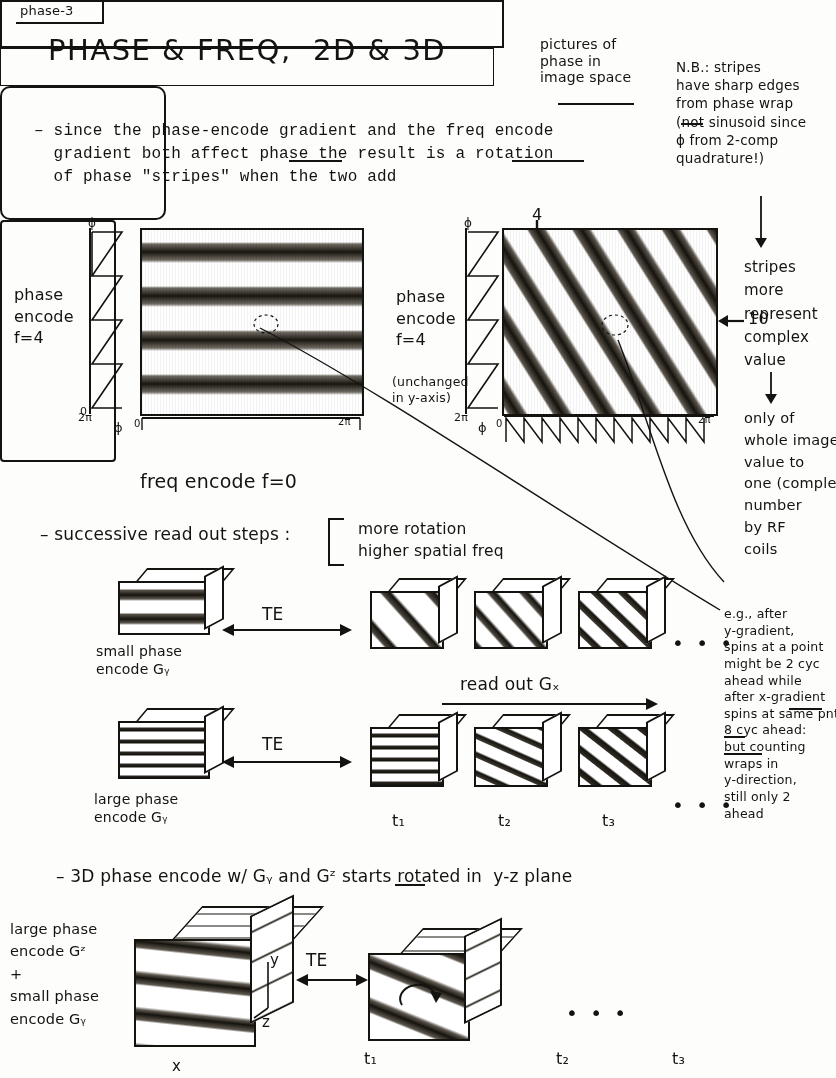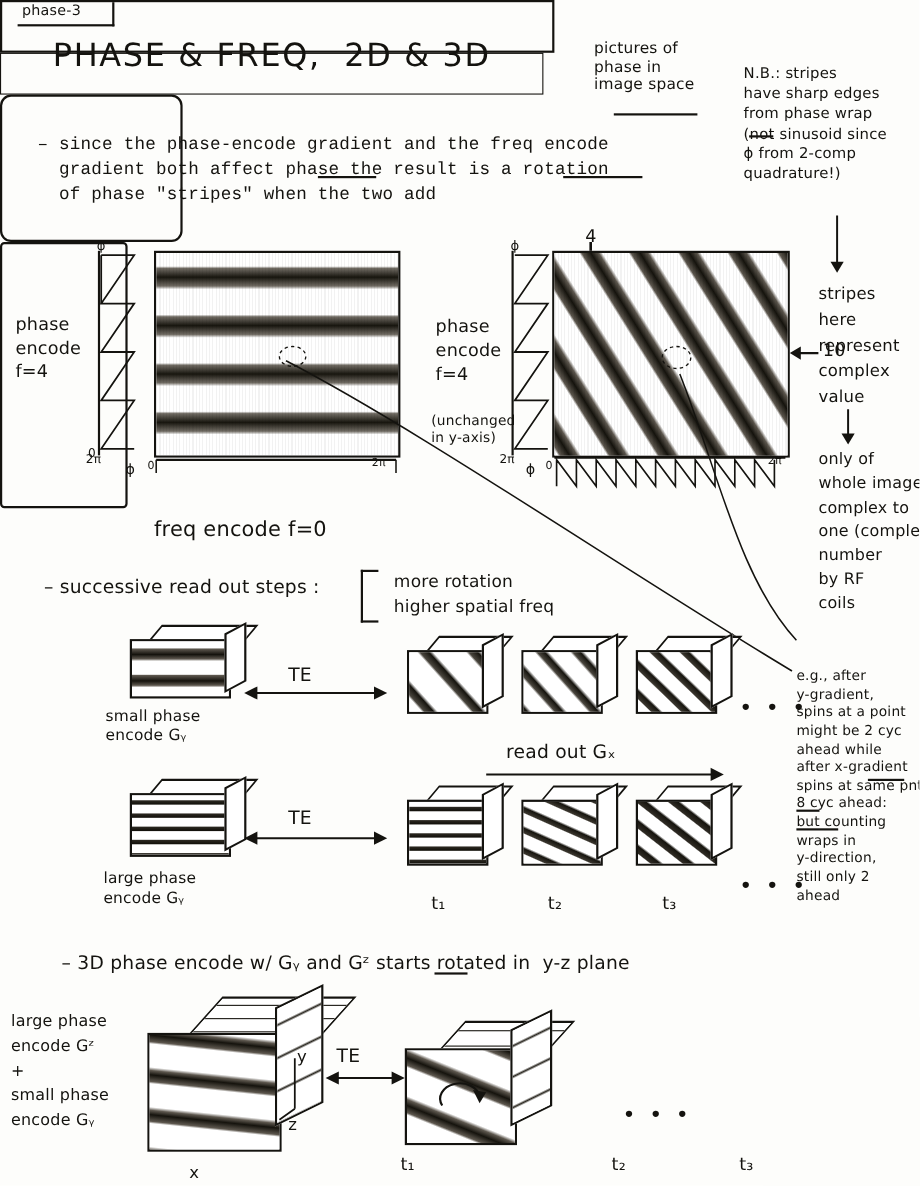"here" span { text: here -> more }
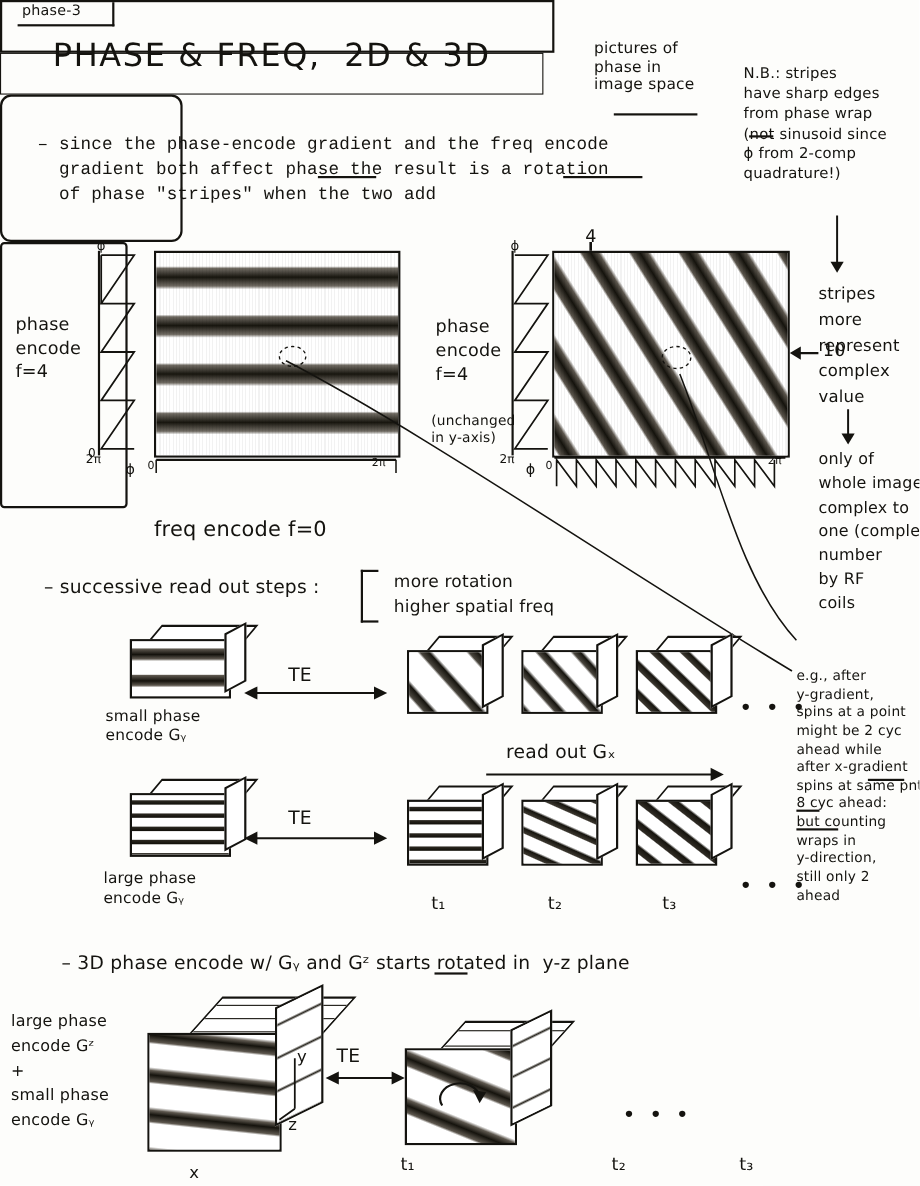"complex to" span { text: complex -> value }
